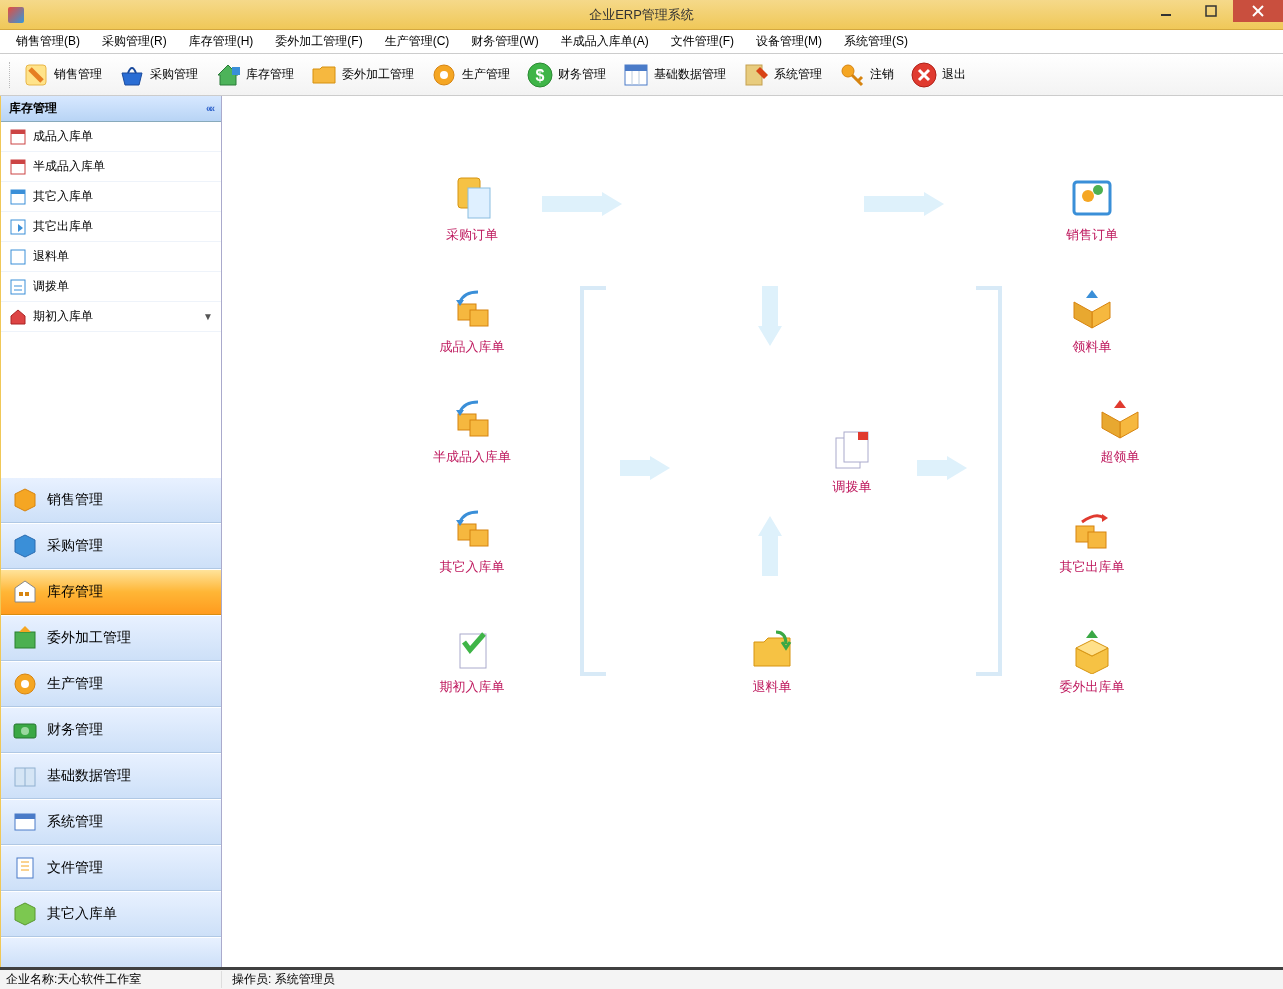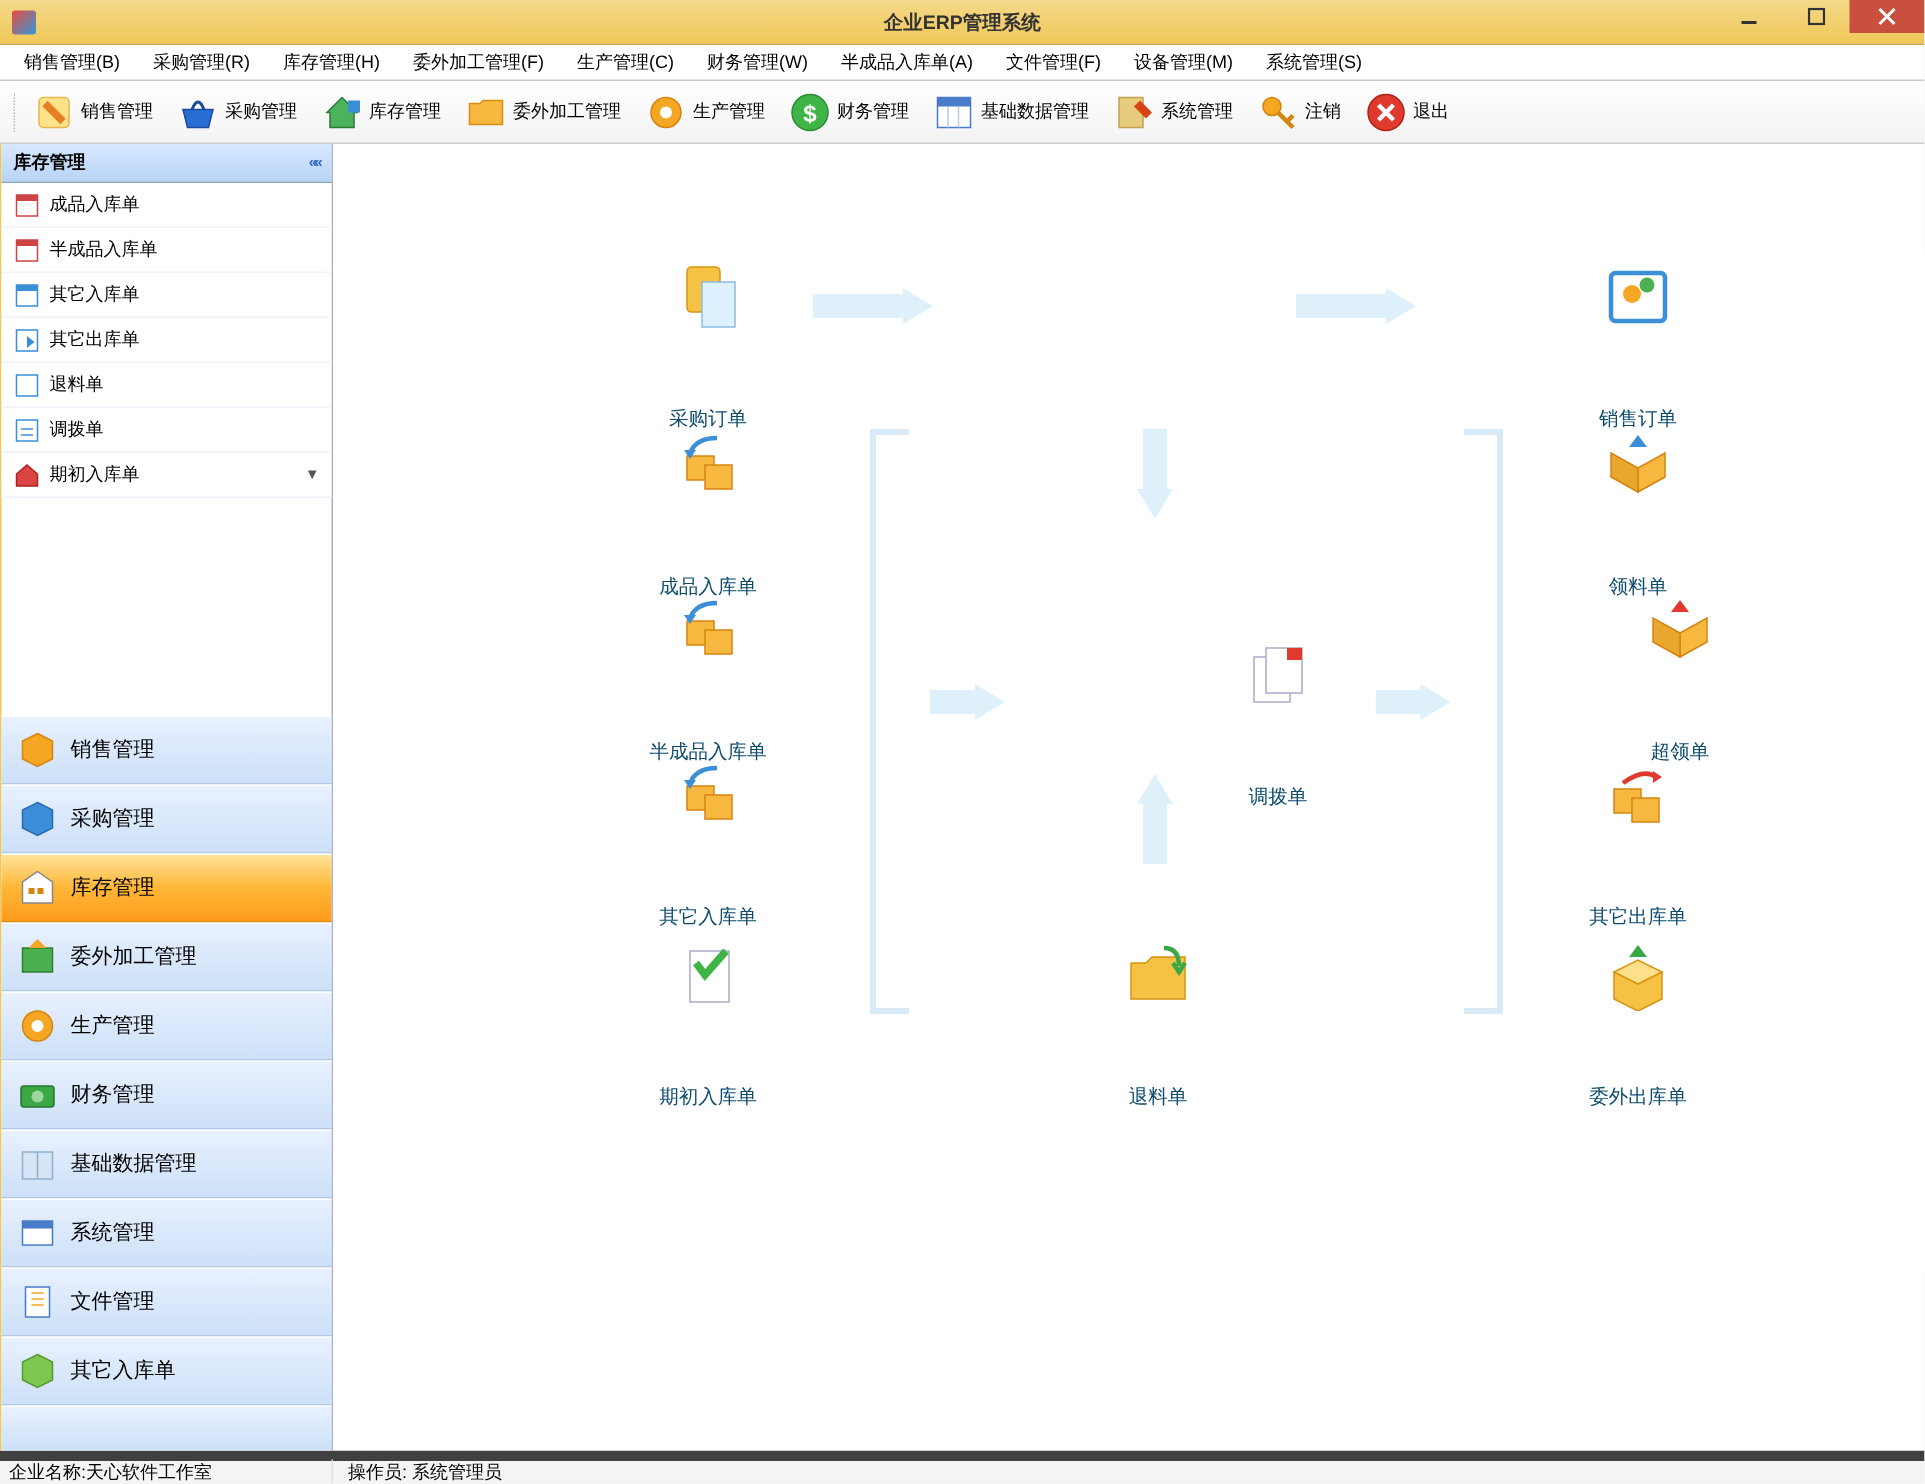"企业ERP管理系统" .titlebar-title { font-weight: bold -> none }
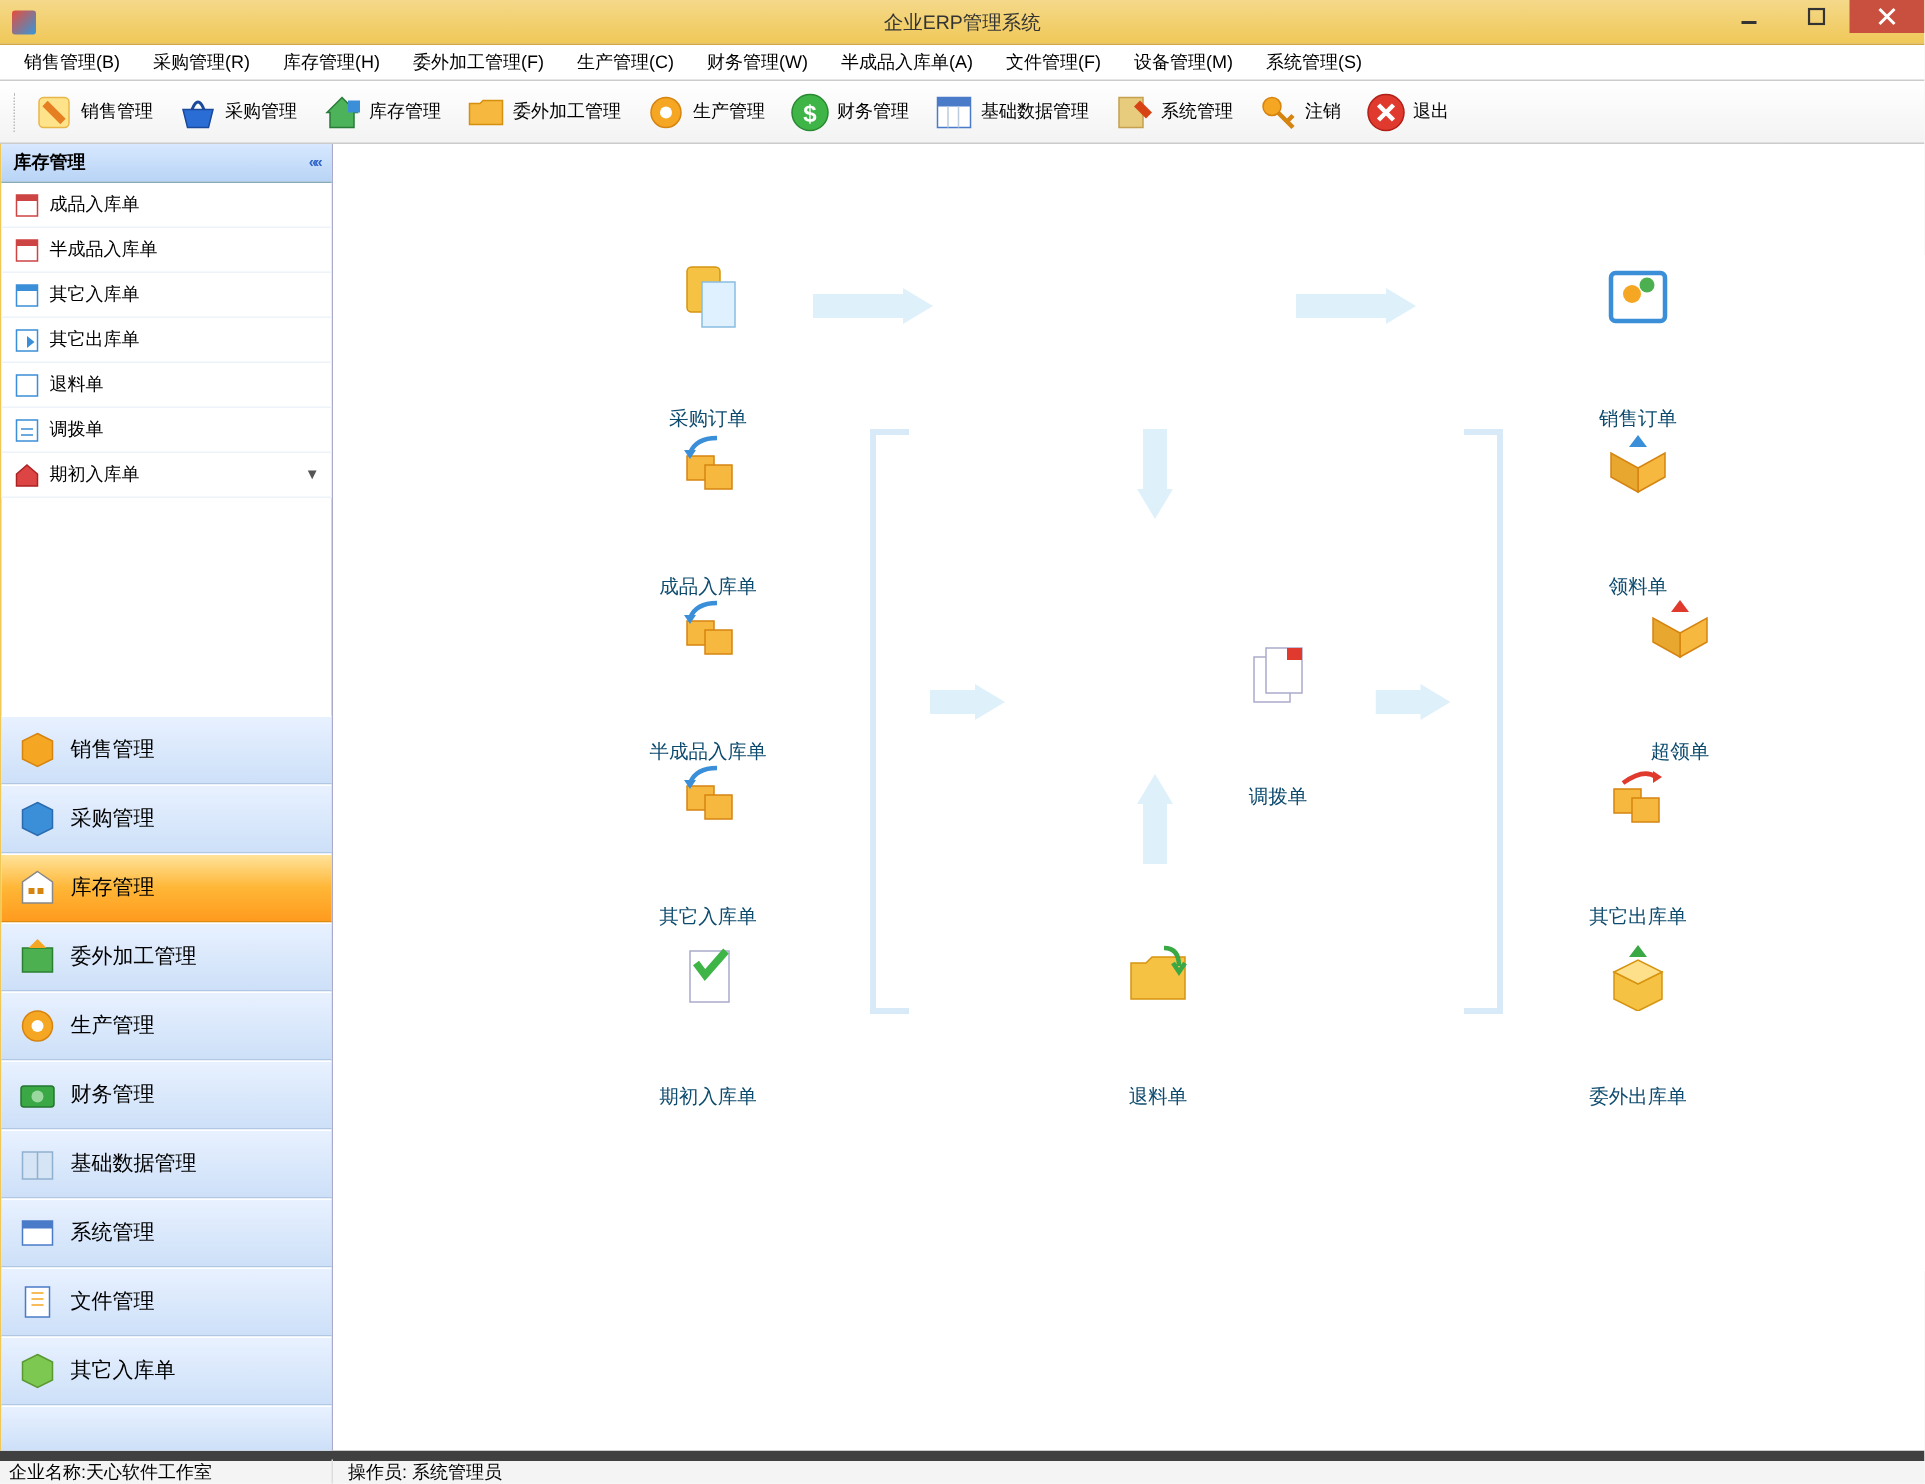"采购订单" .flow-item .lbl { color: #0c4a6e -> #be185d; margin-top: 44px -> none }
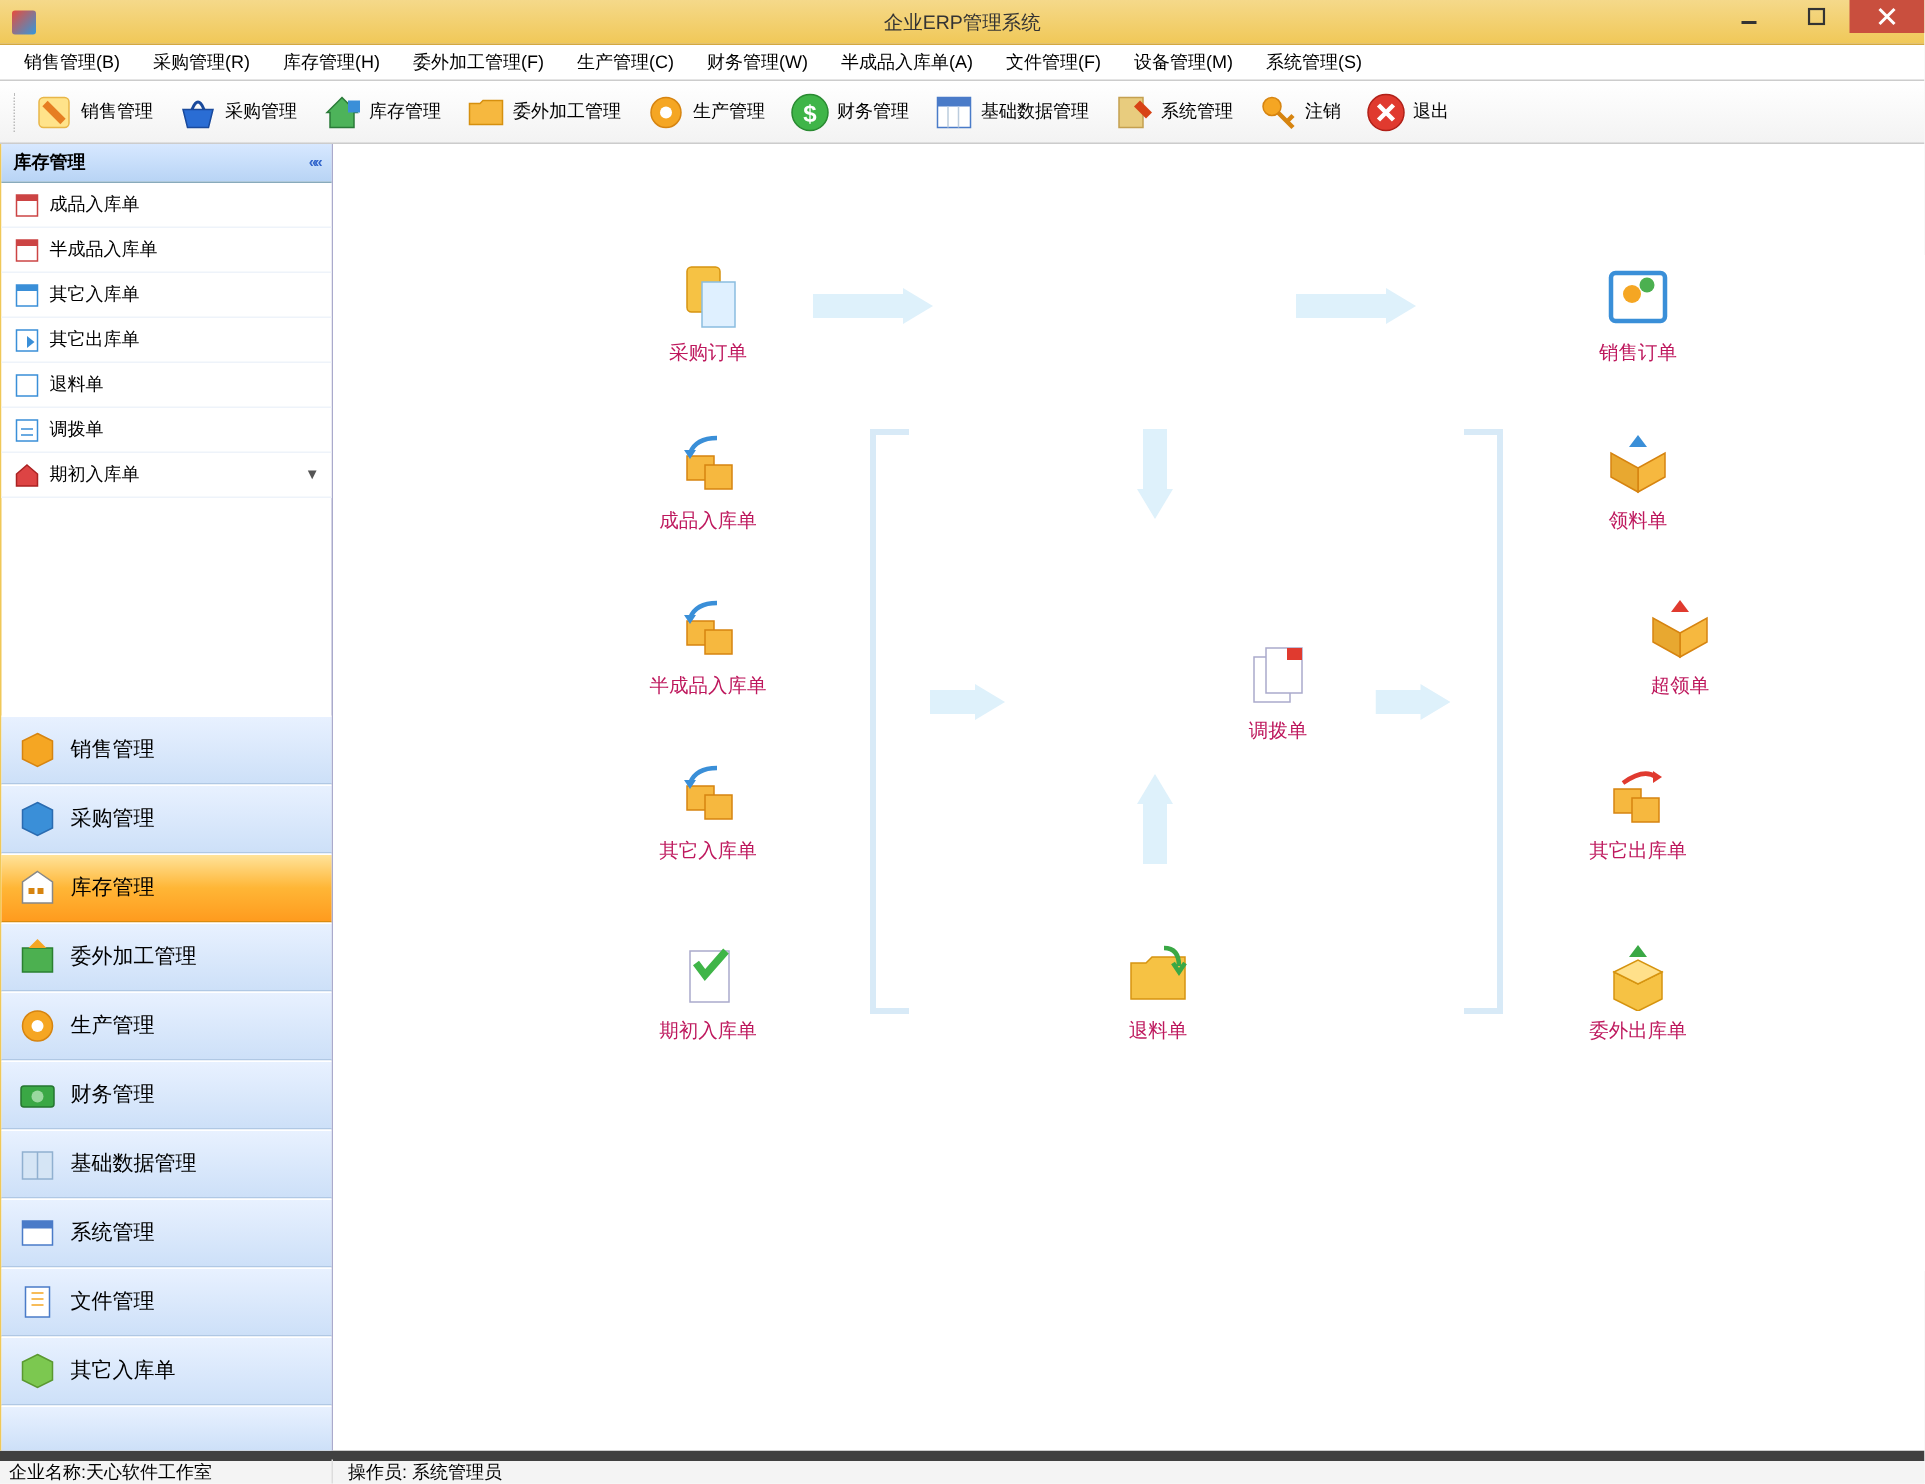"企业名称:天心软件工作室" .statusbar { border-top: 7px solid #404040 -> 3px solid #404040 }
